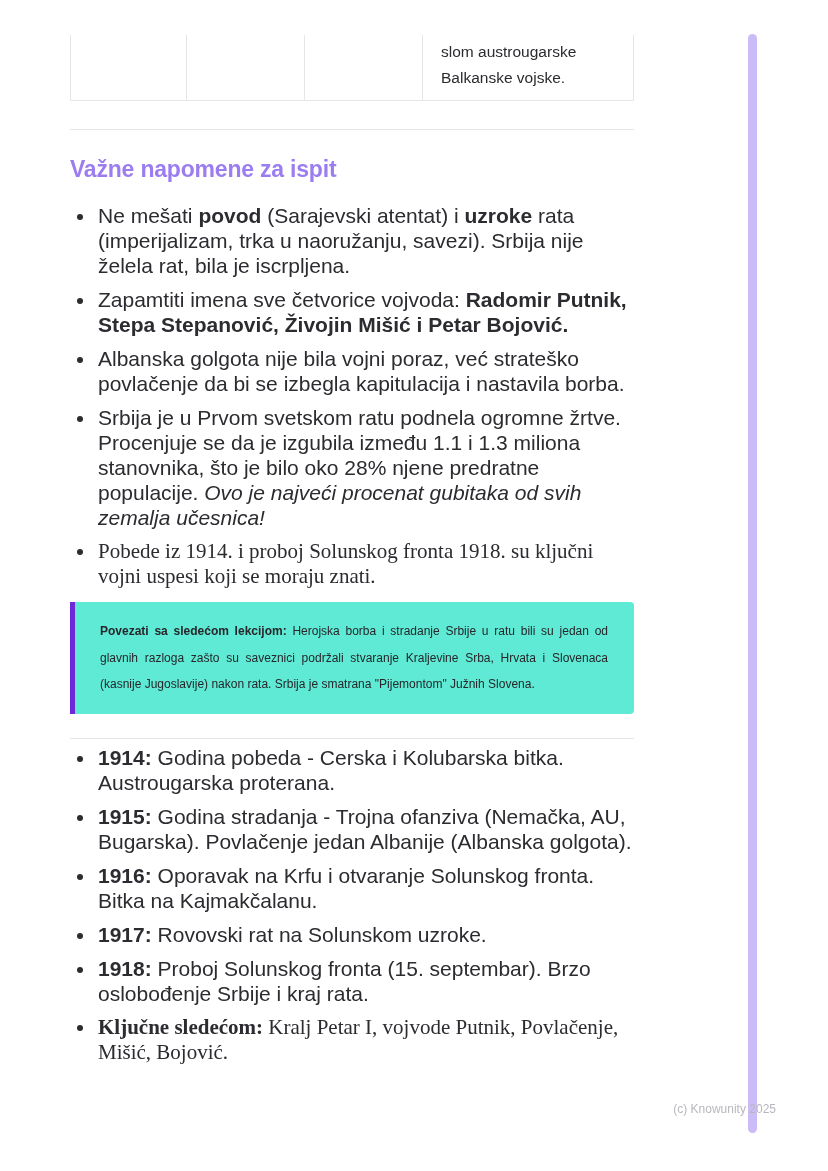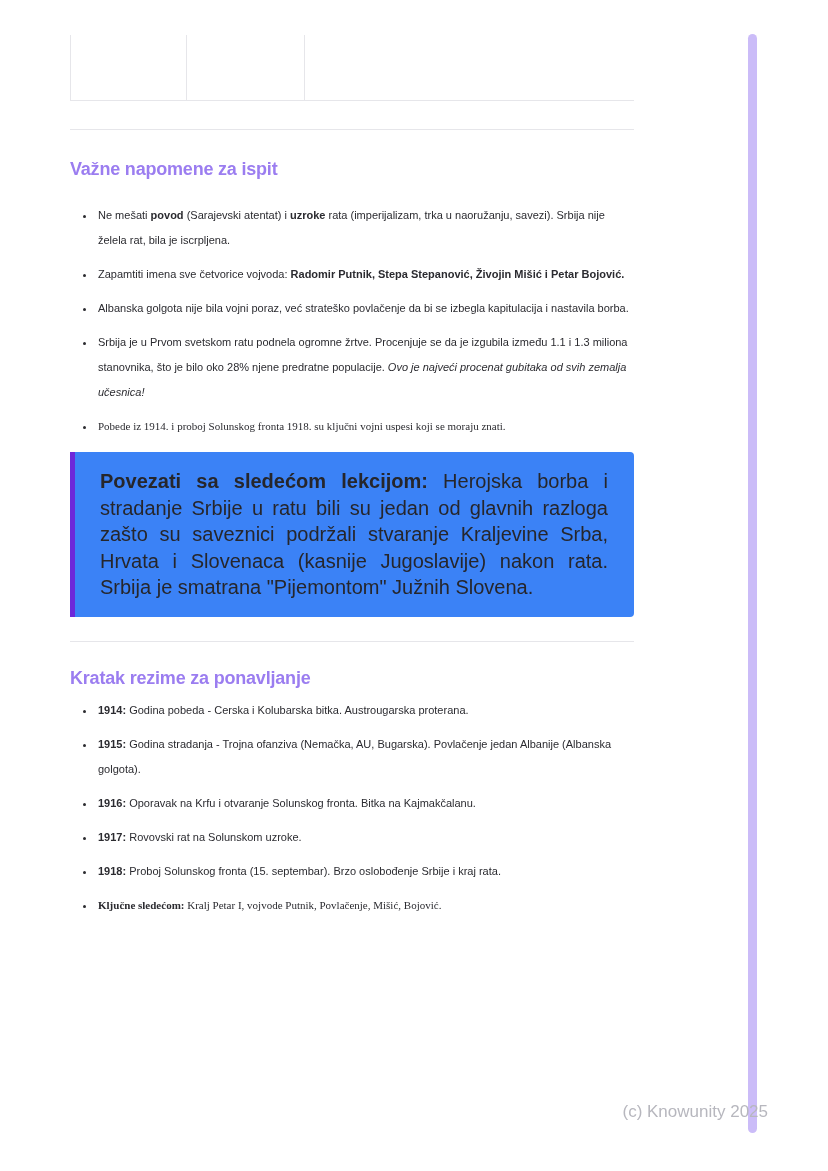"slom austrougarske Balkanske vojske." div.tcol { html: none -> <div> <div>slom austrougarske Balkanske vojske.</div> </div> }
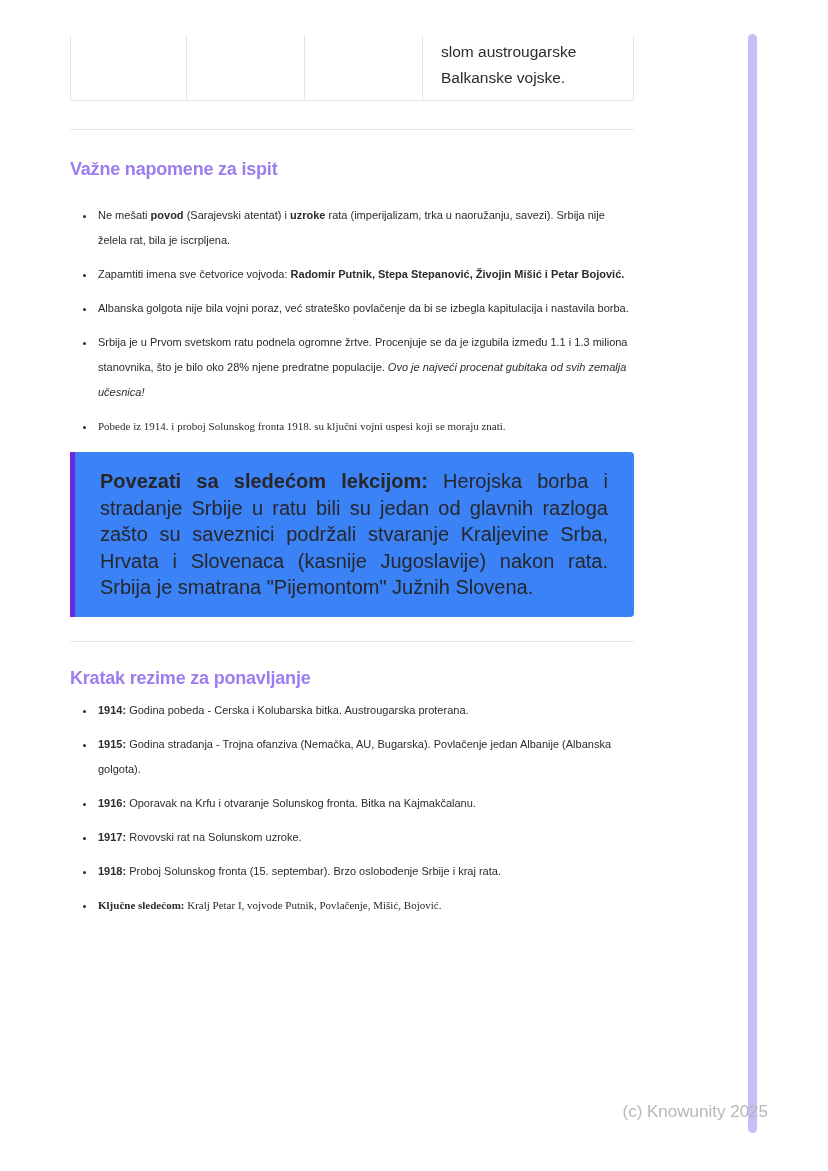"Važne napomene za ispit" .section-title { font-size: 18px -> 23px }
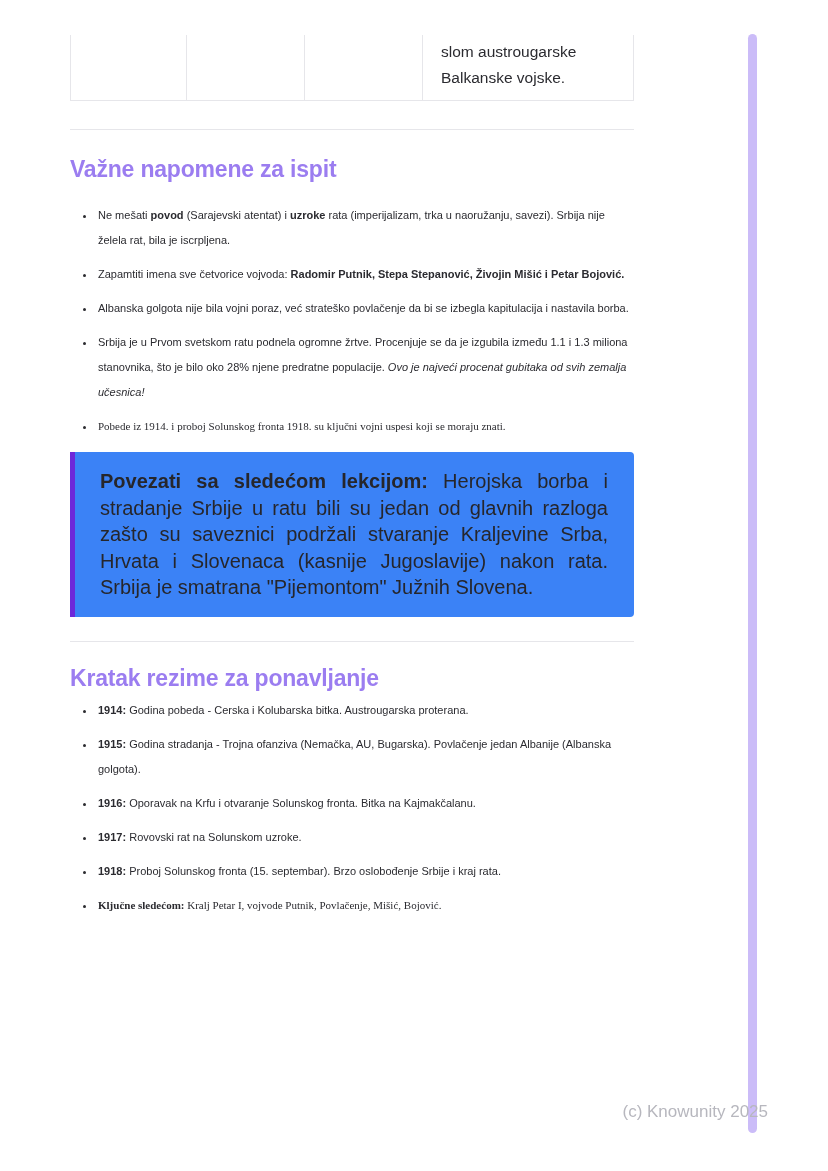"Ne mešati povod (Sarajevski atentat)" ul.bullets li { font-size: 11px -> 21px }
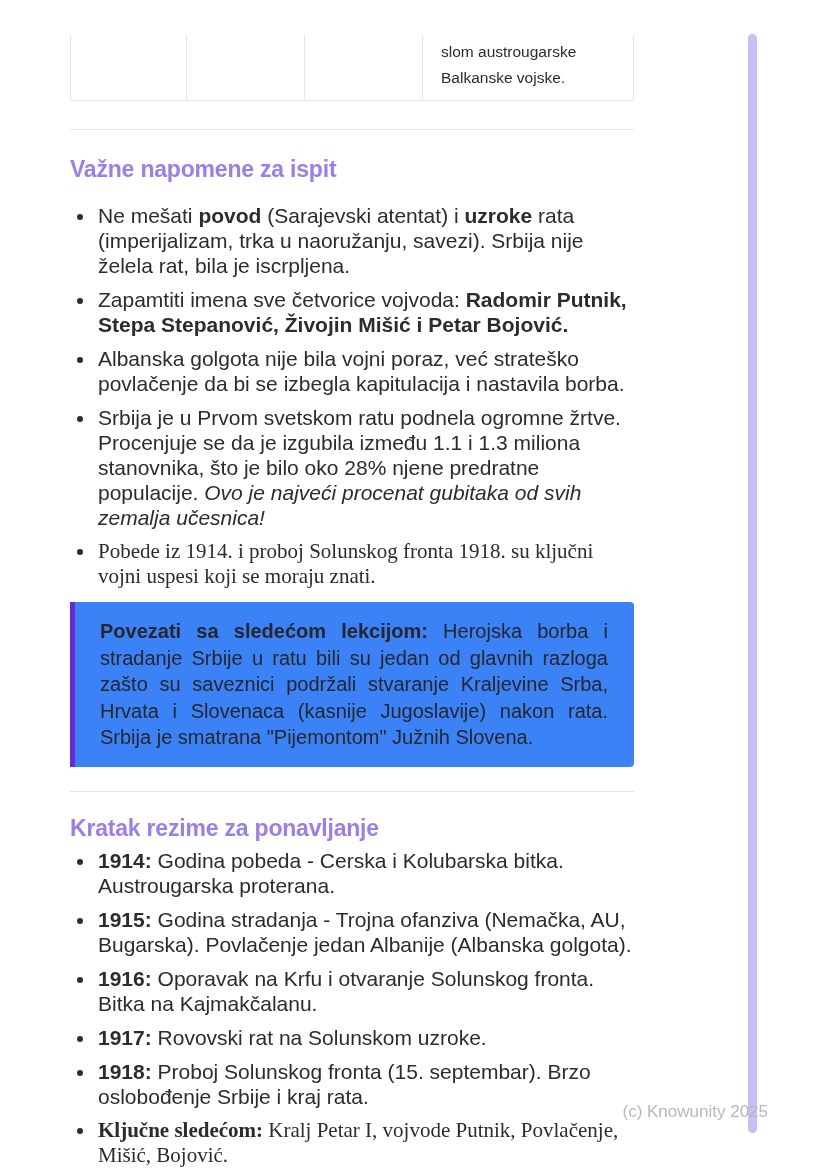"Povezati sa sledećom lekcijom: Herojska" .callout { background: #3b82f6 -> #5eead4; font-size: 20px -> 12px }
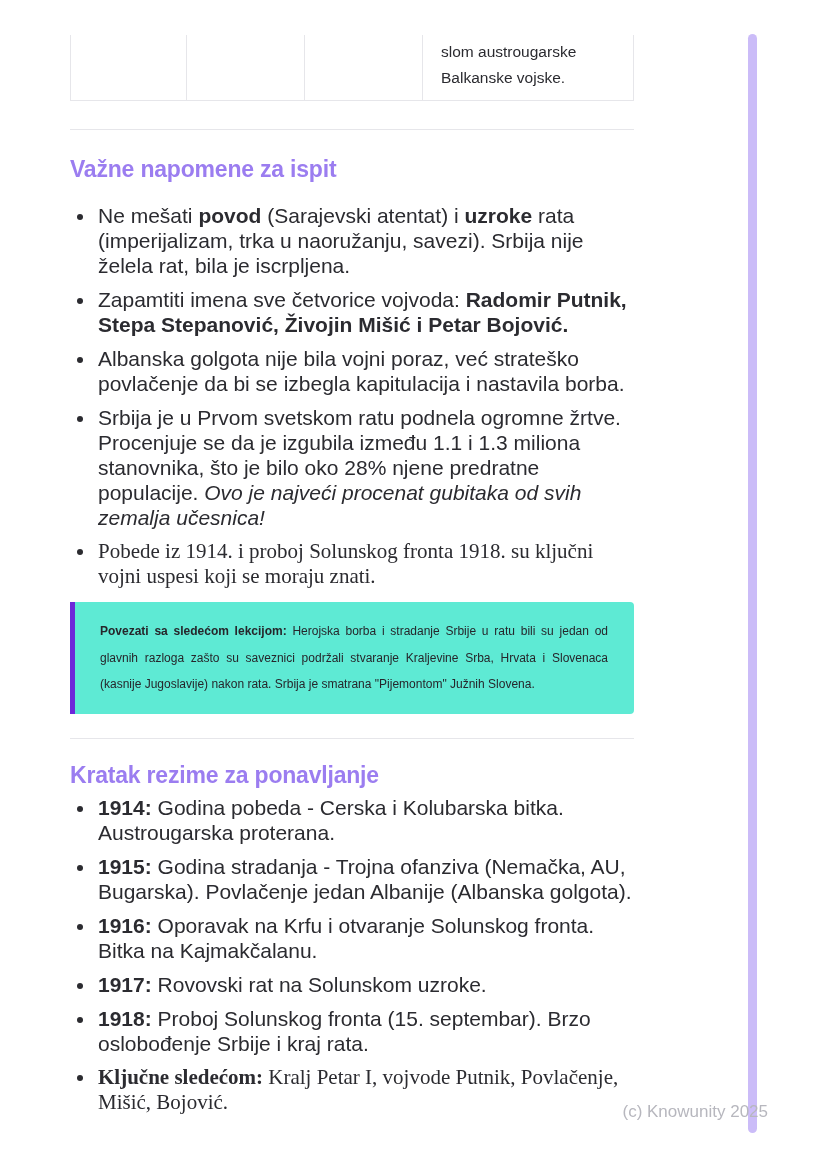"Kratak rezime za ponavljanje" h2.section-title { html: <h2>Kratak rezime za ponavljanje</h2> -> none }
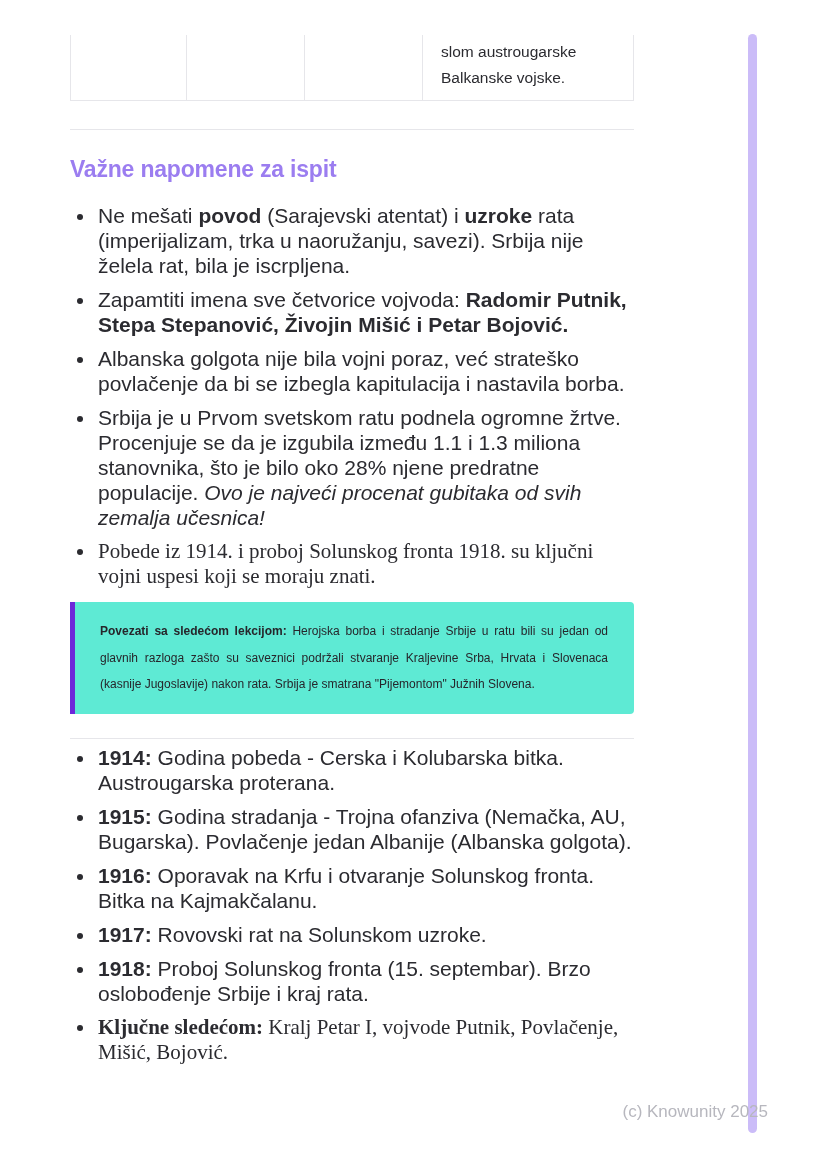"(c) Knowunity 2025" .footer { font-size: 17px -> 12px; right: 60px -> 52px }
